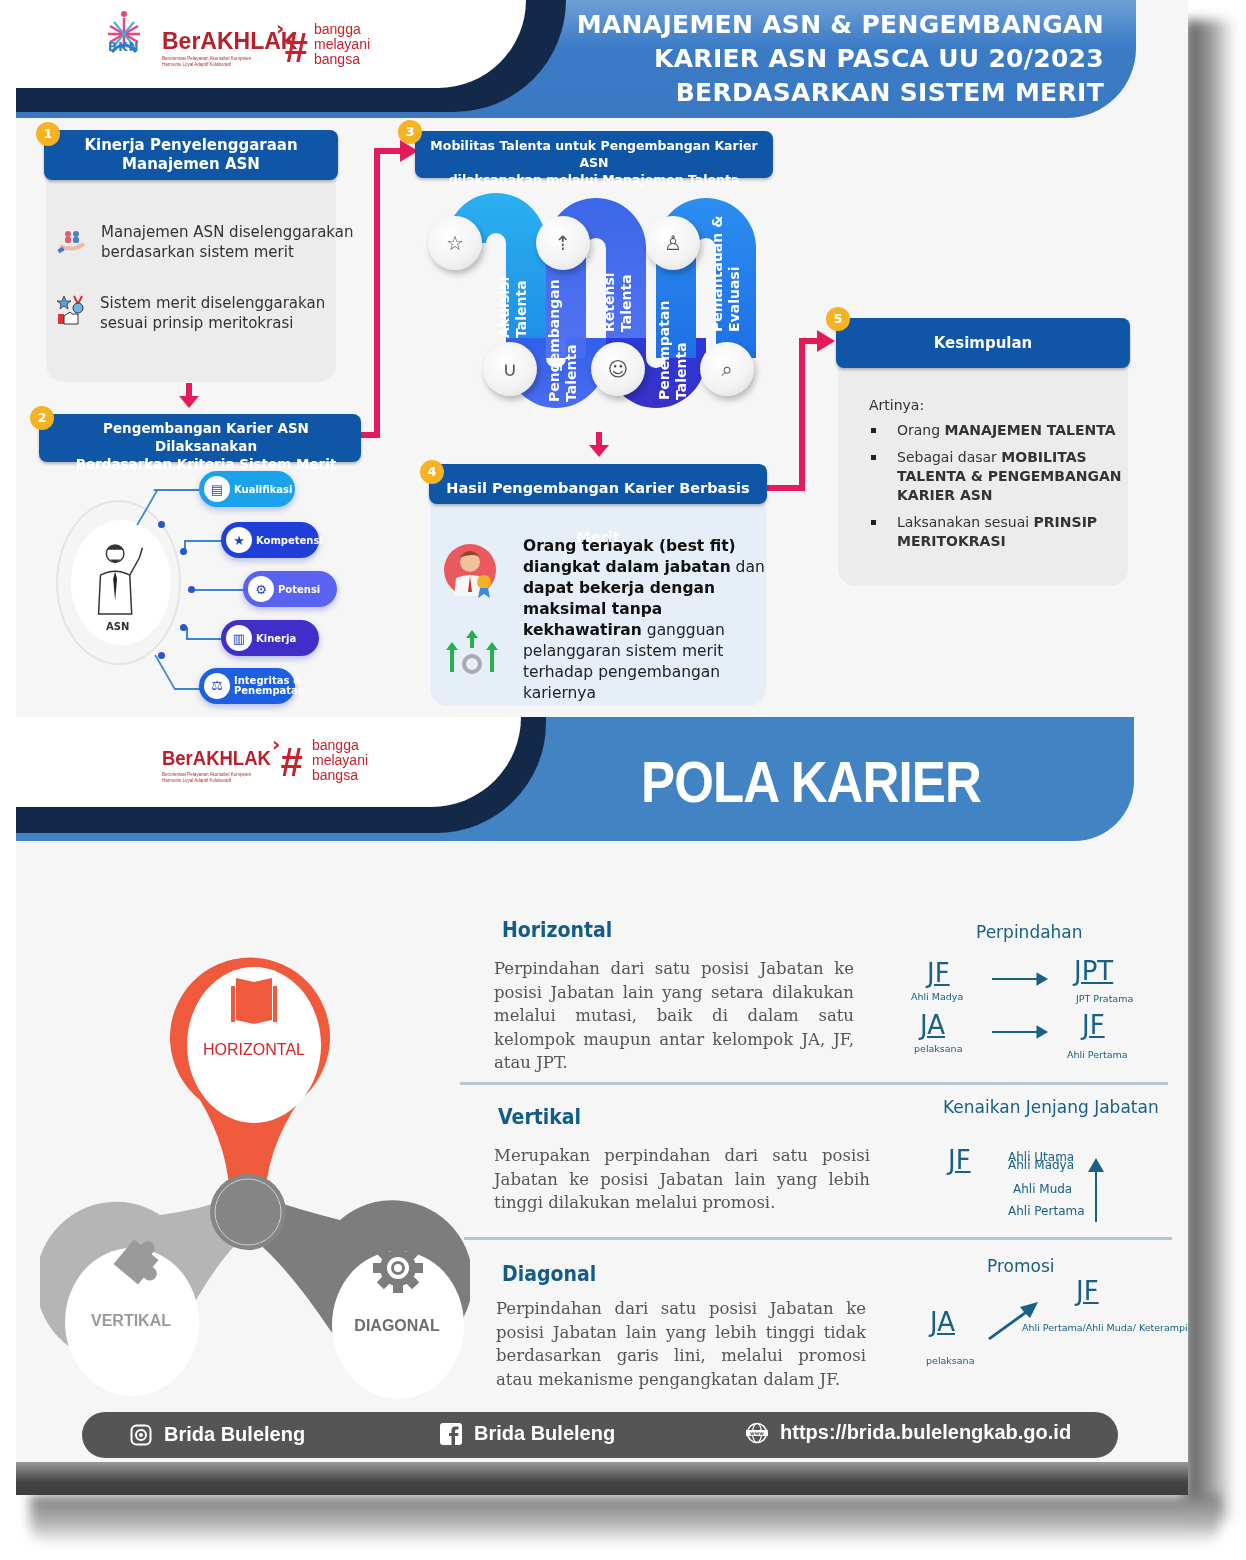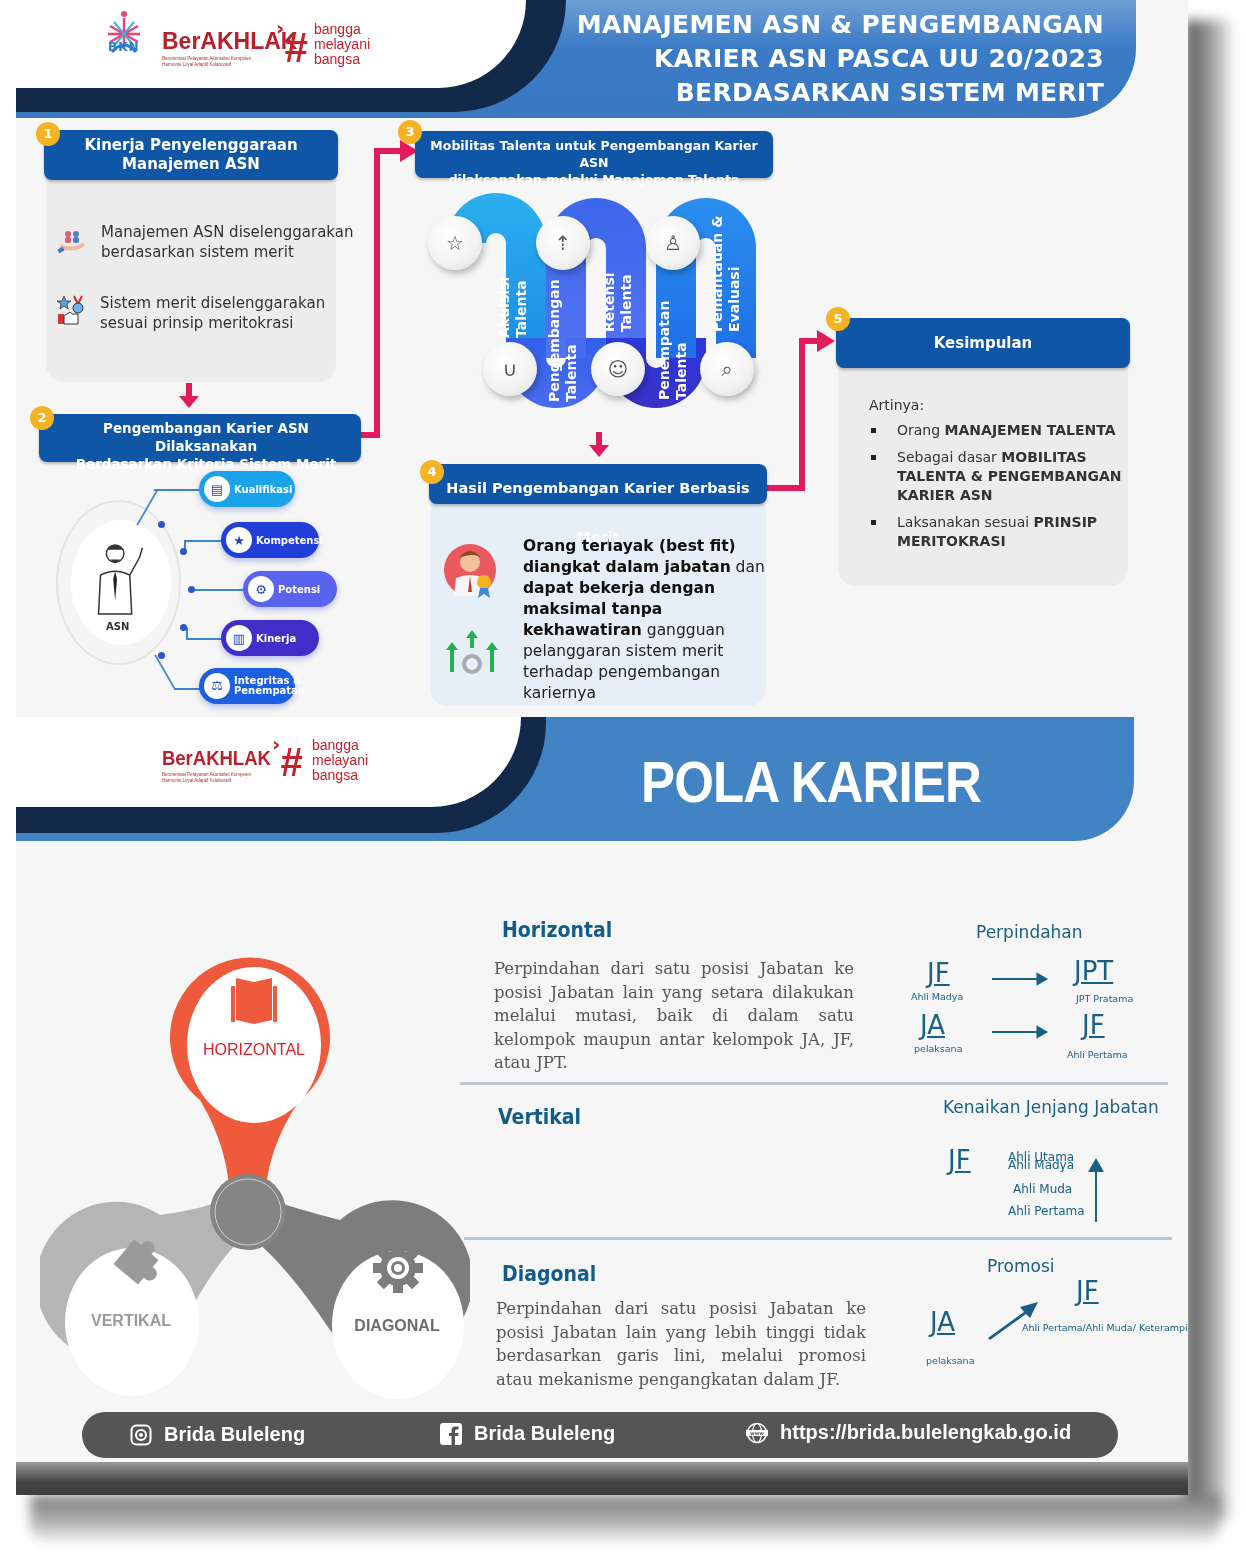"Merupakan perpindahan dari satu posisi" div.sec-desc { html: none -> <div>Merupakan perpindahan dari satu posisi Jabatan ke posisi Jabatan lain yang lebih tinggi dilakukan melalui promosi.</div> }
